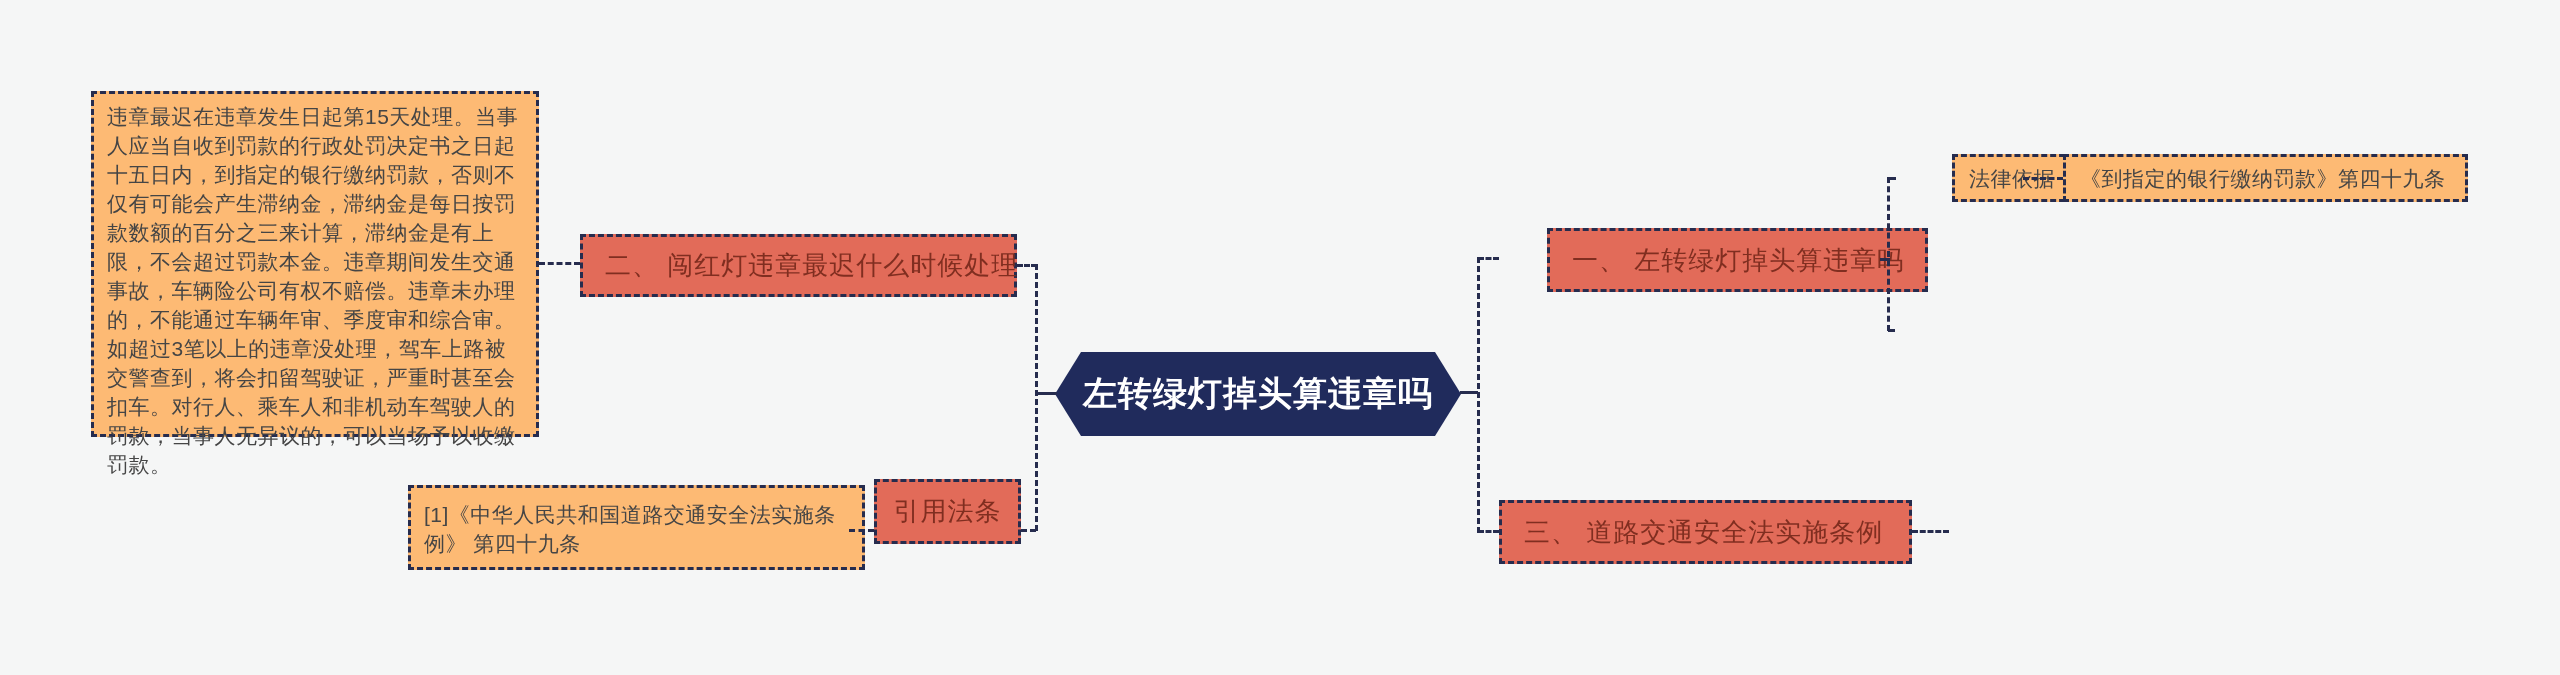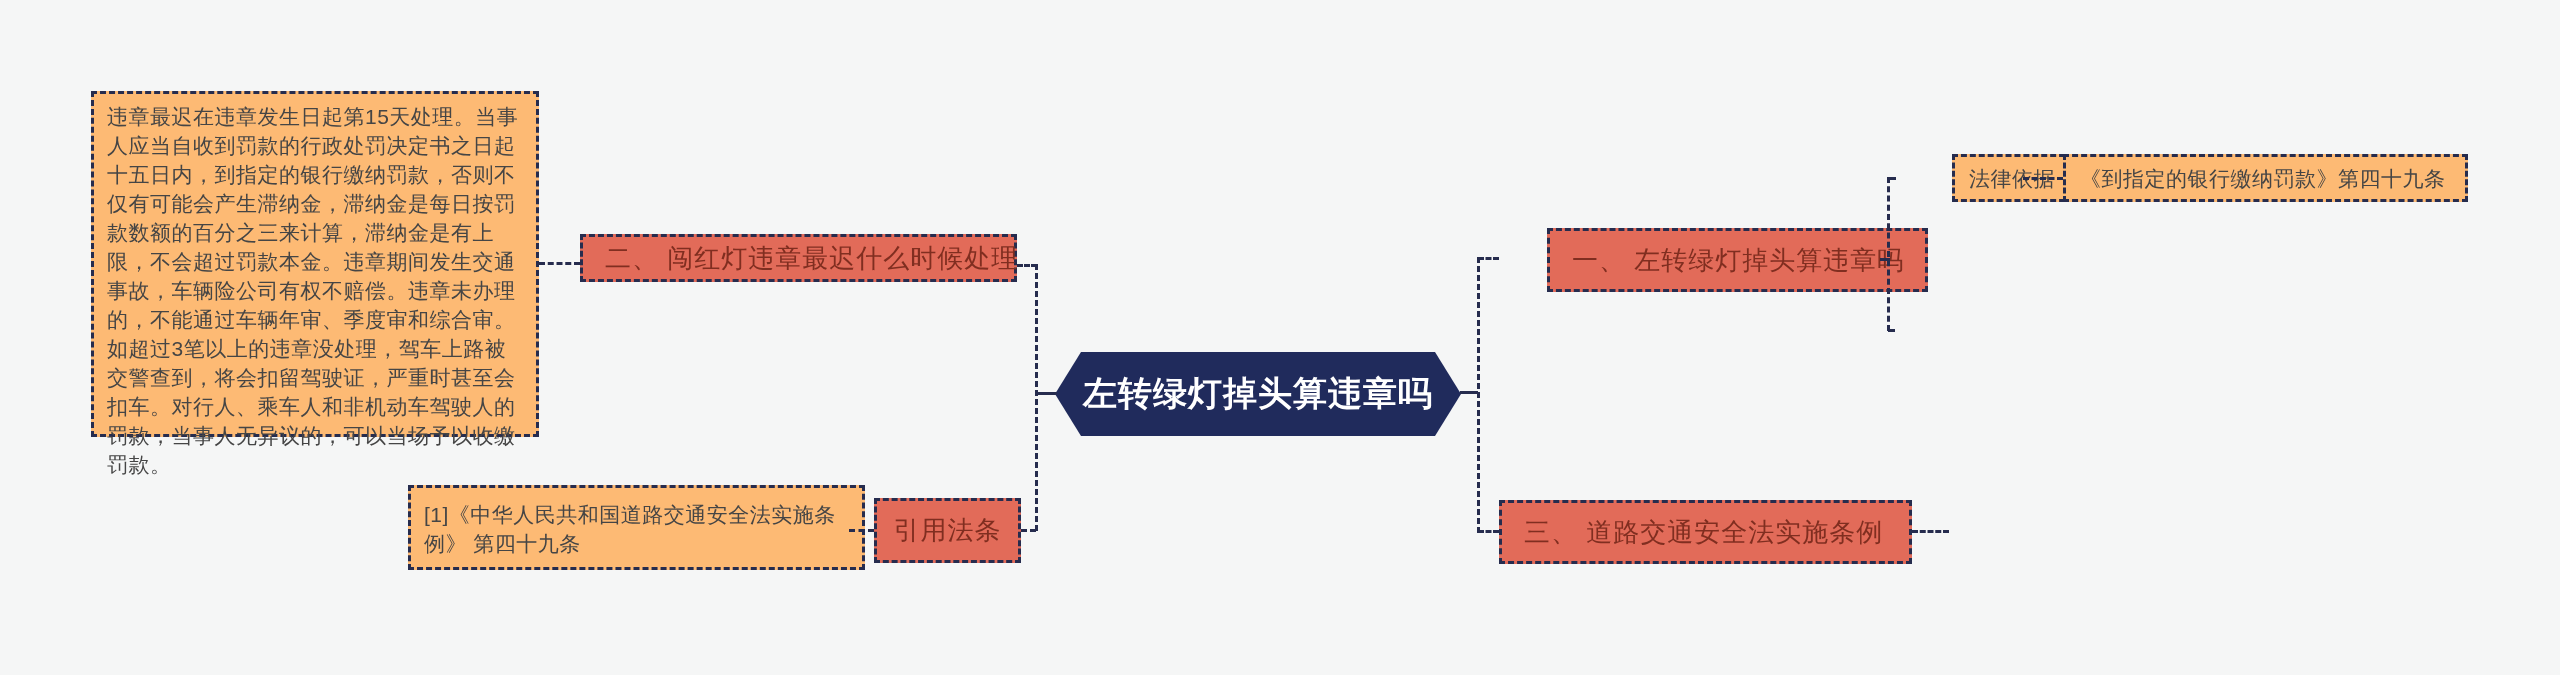"二、 闯红灯违章最迟什么时候处理" div.onode { height: 48px -> 63px }
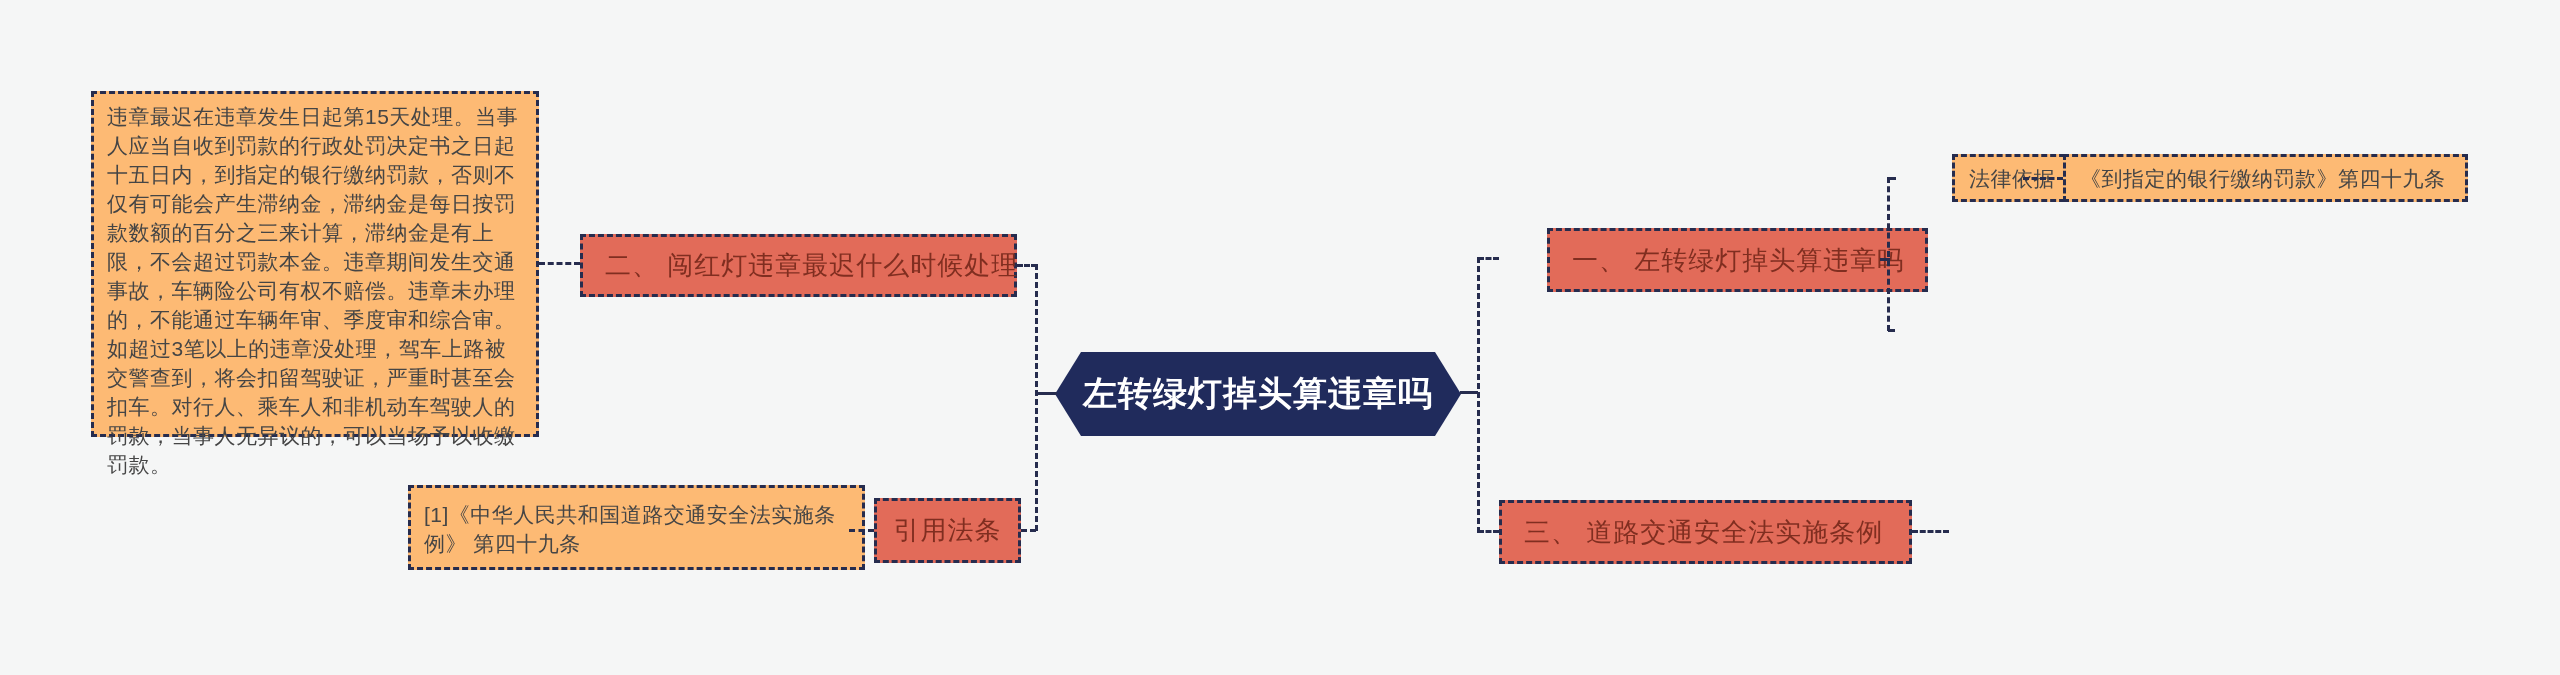"引用法条" div.onode { top: 498px -> 479px }
